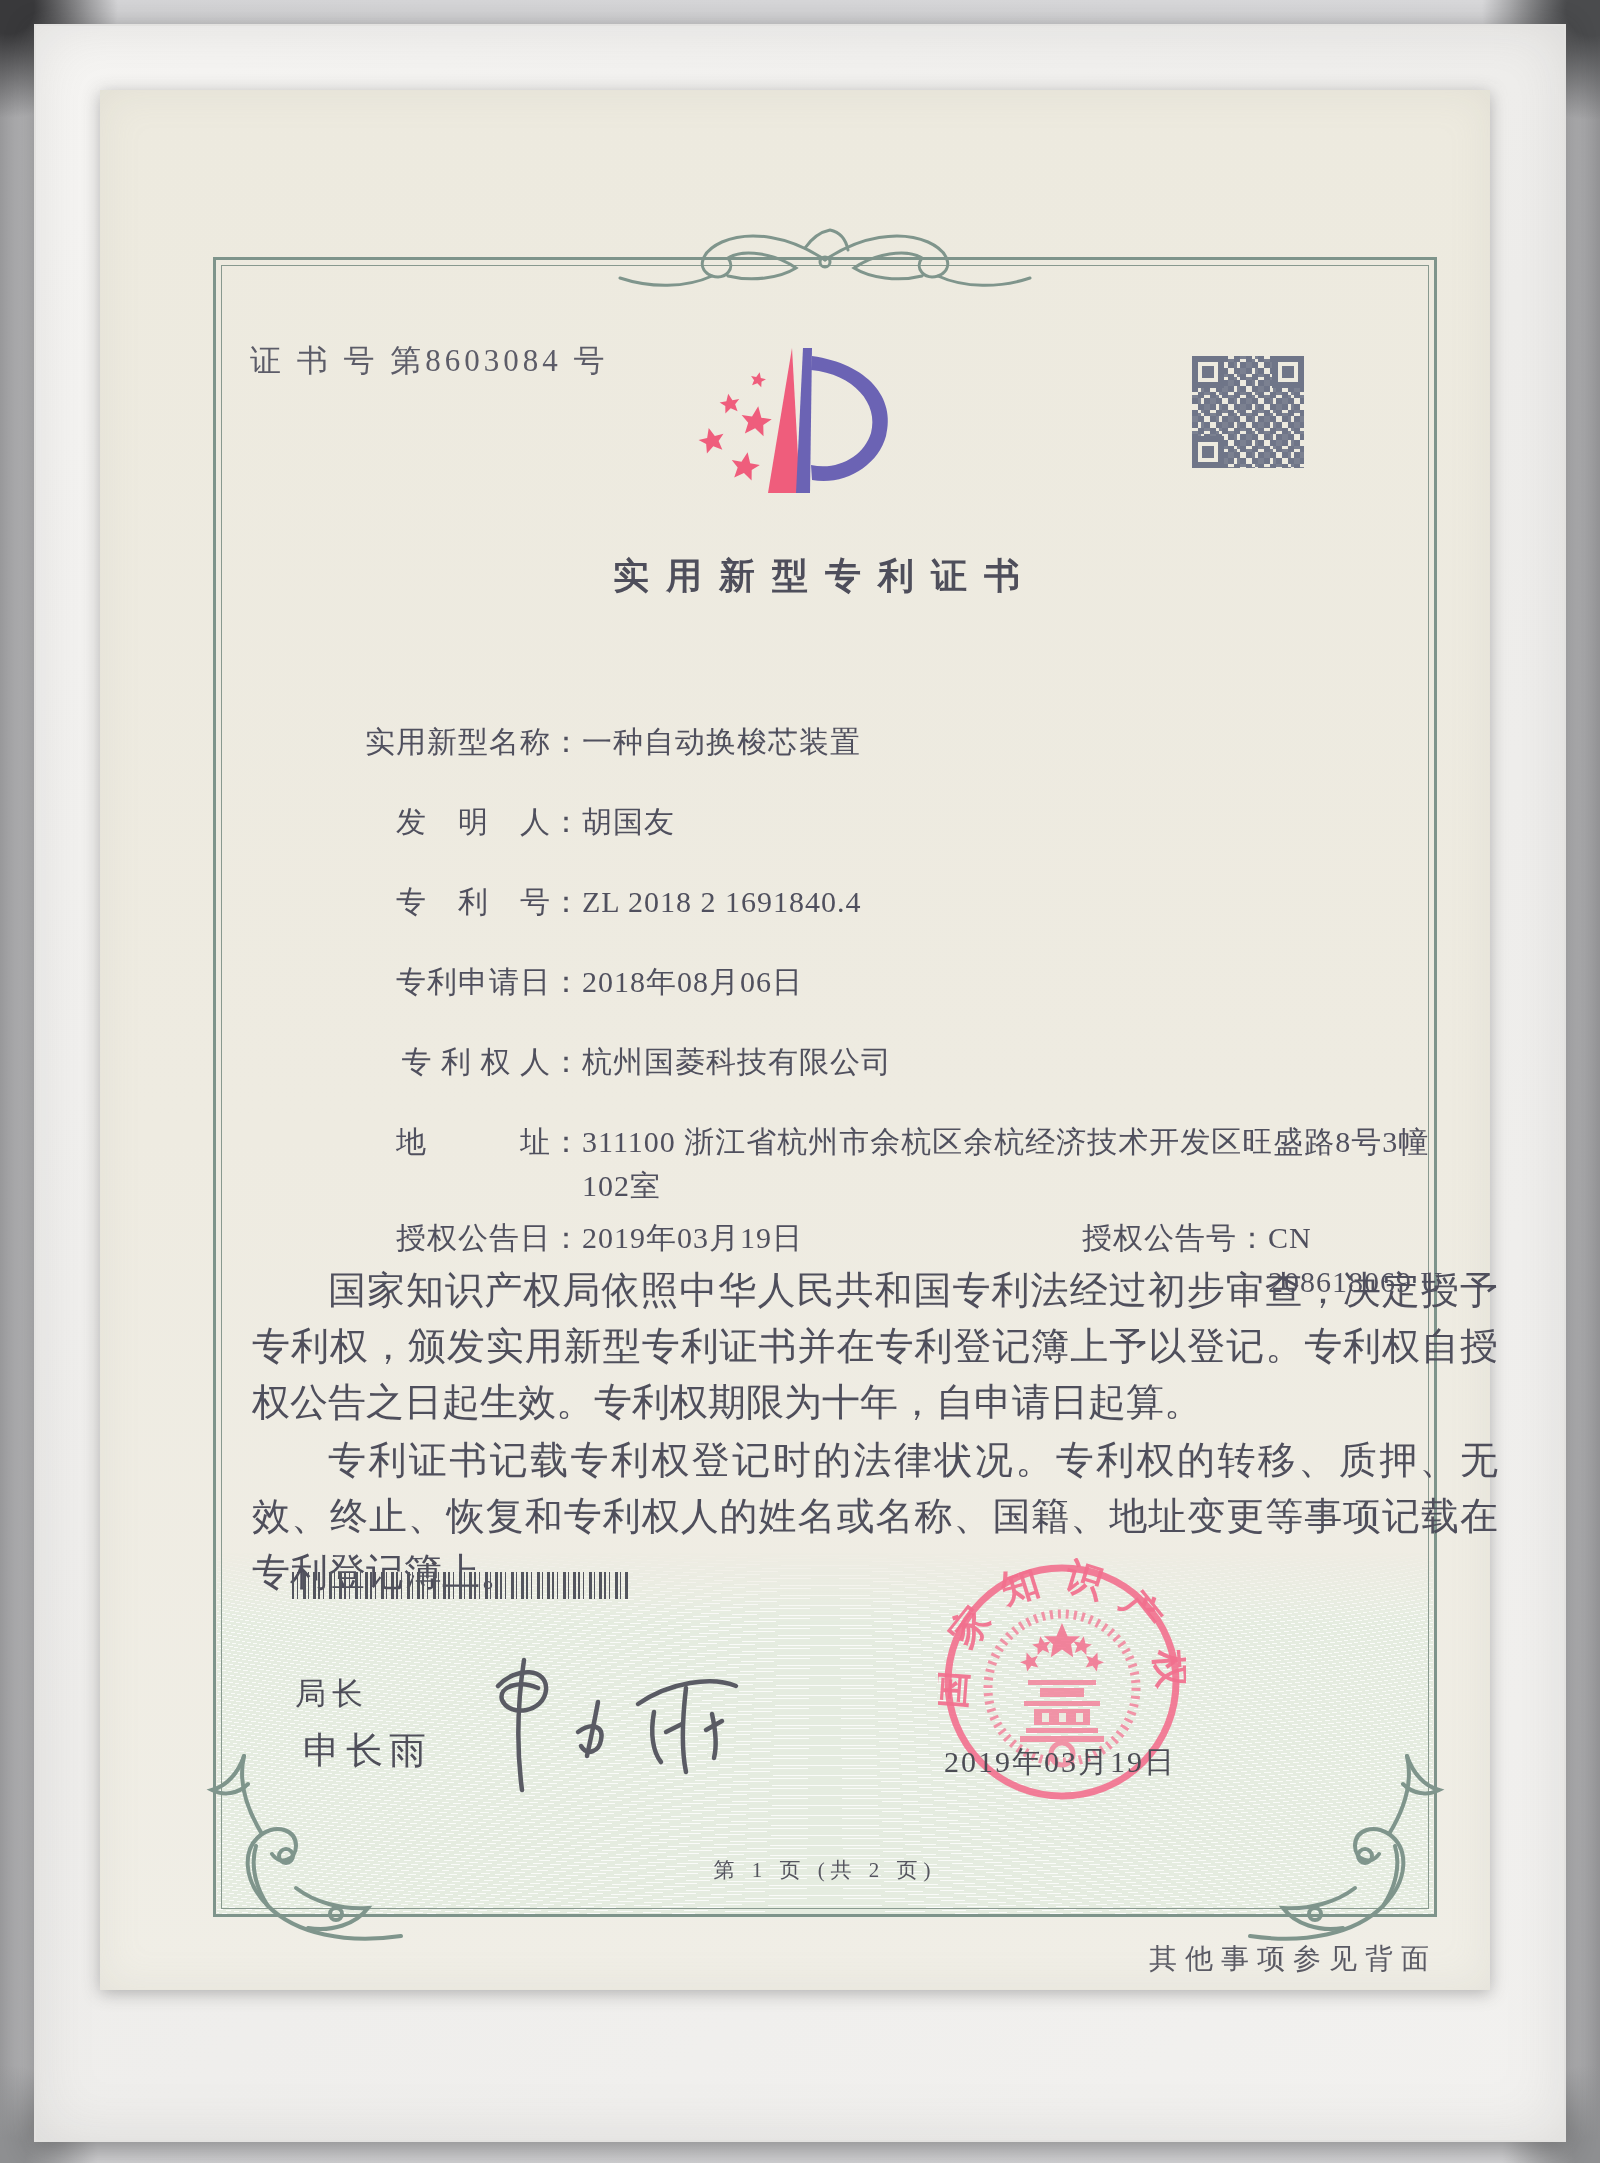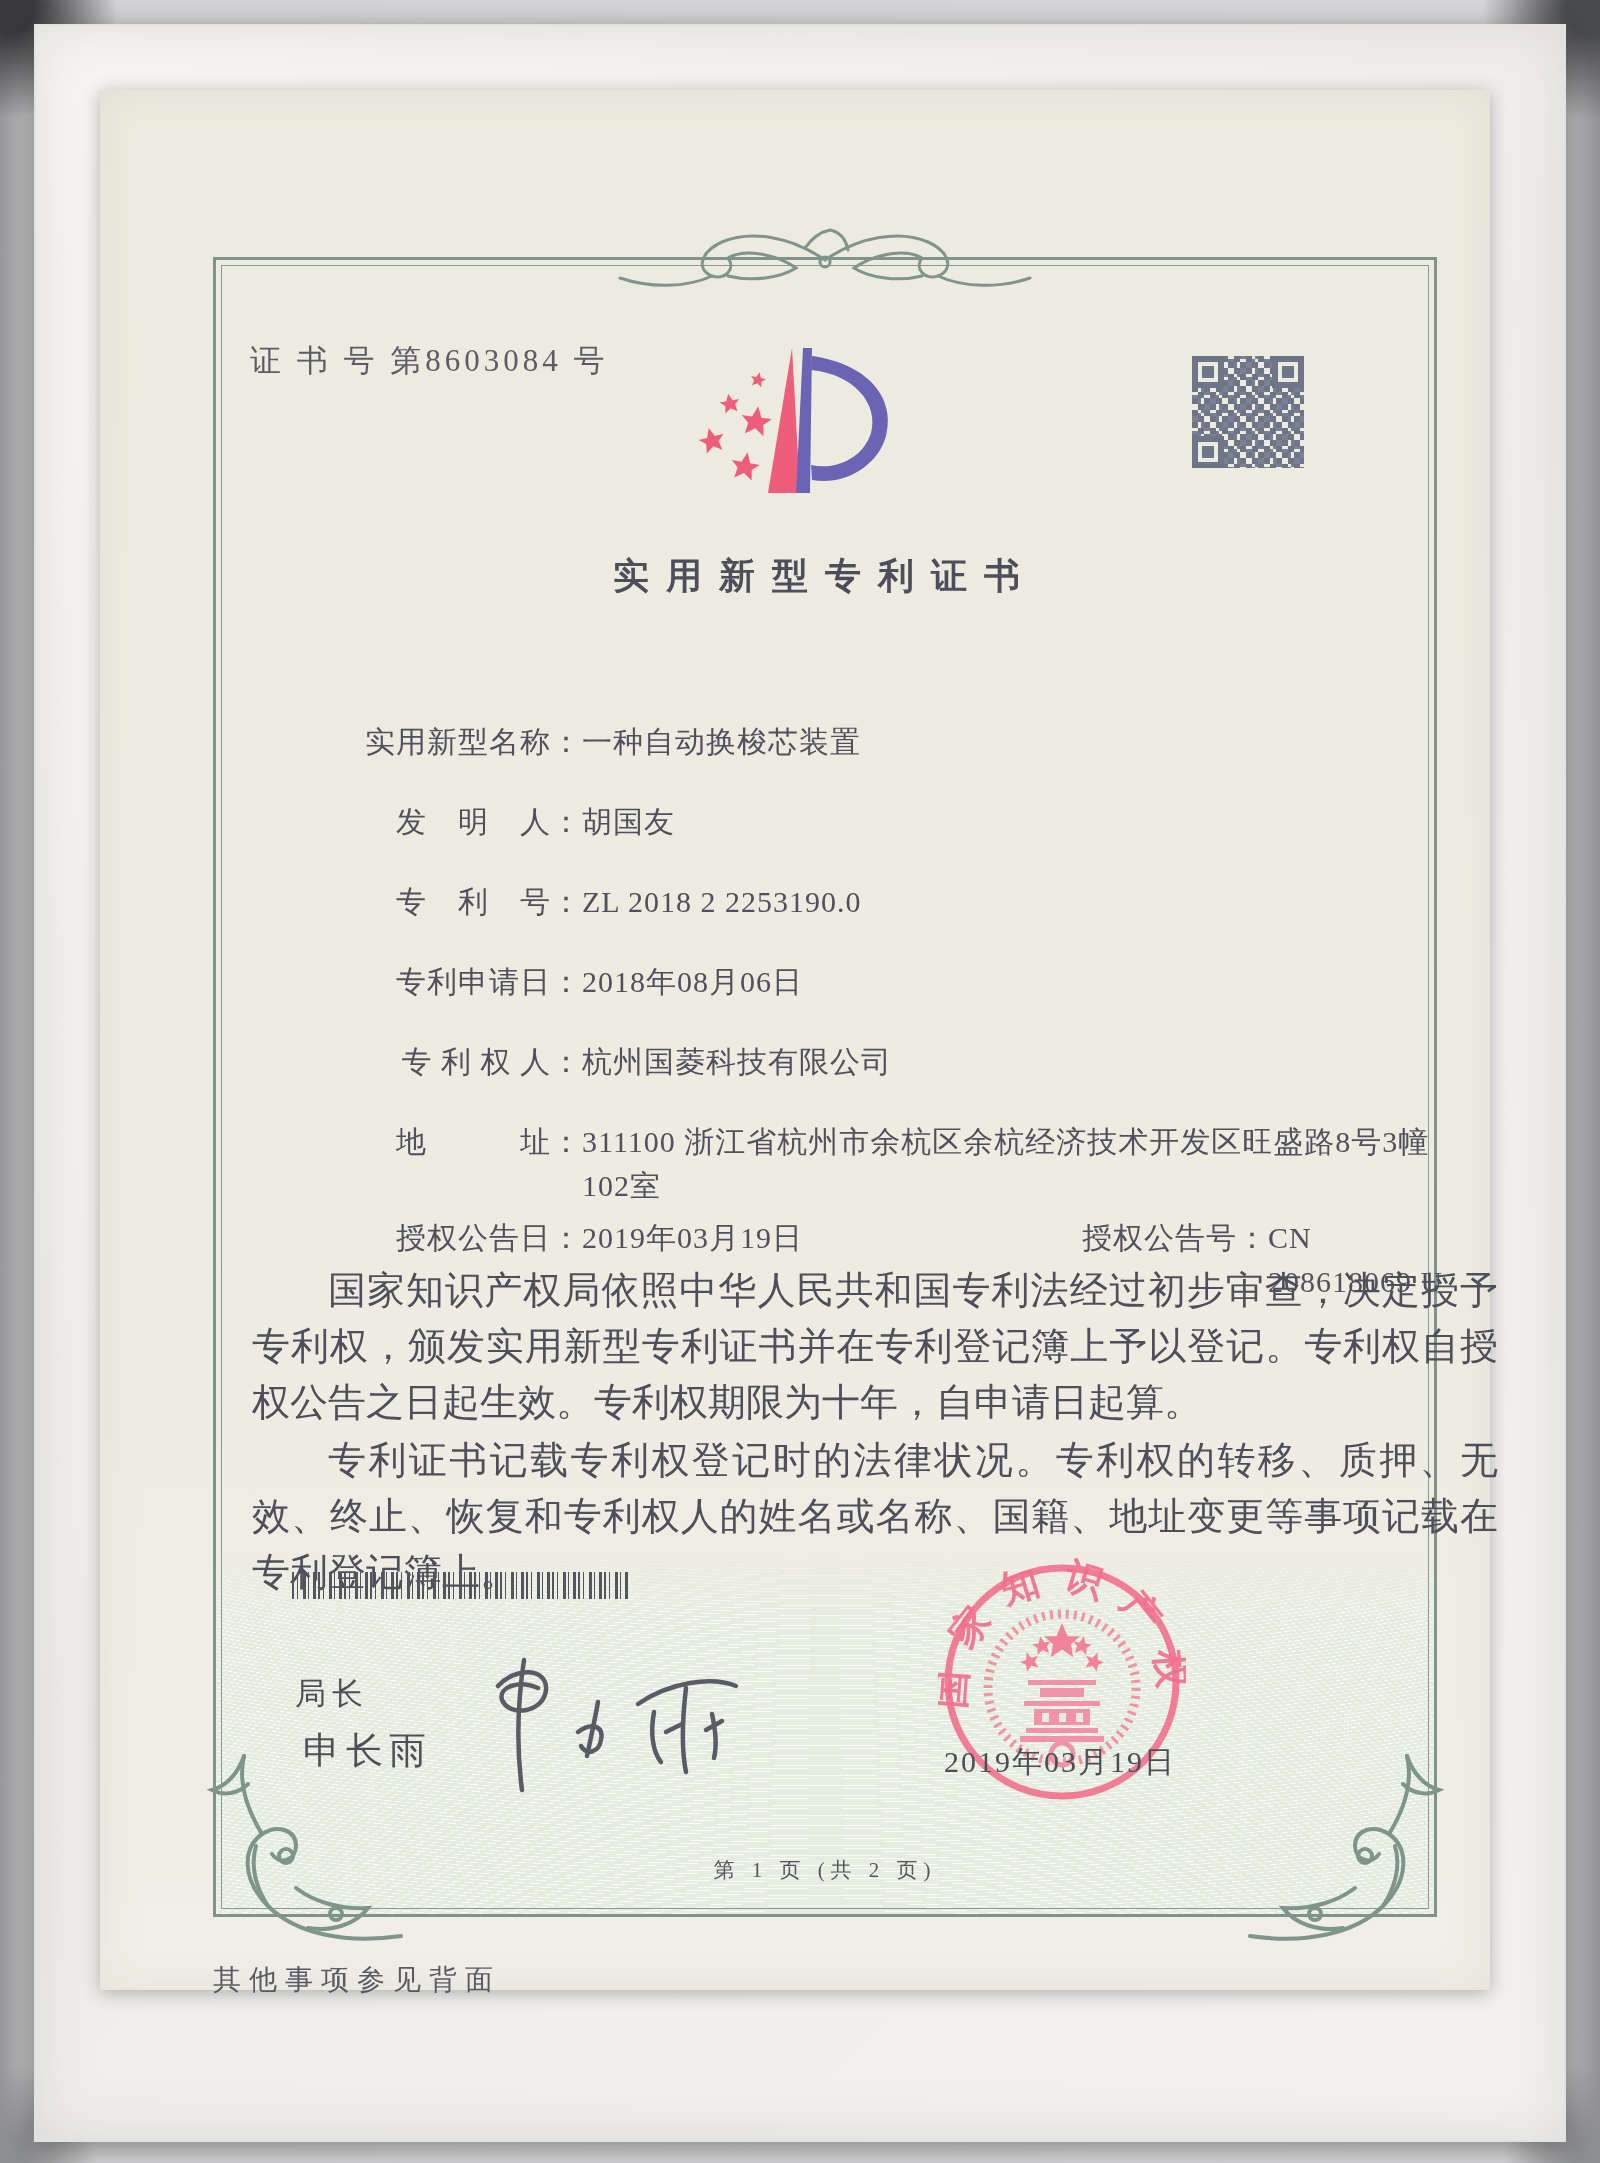"ZL 2018 2 2253190.0" span.val { text: 2253190.0 -> 1691840.4 }
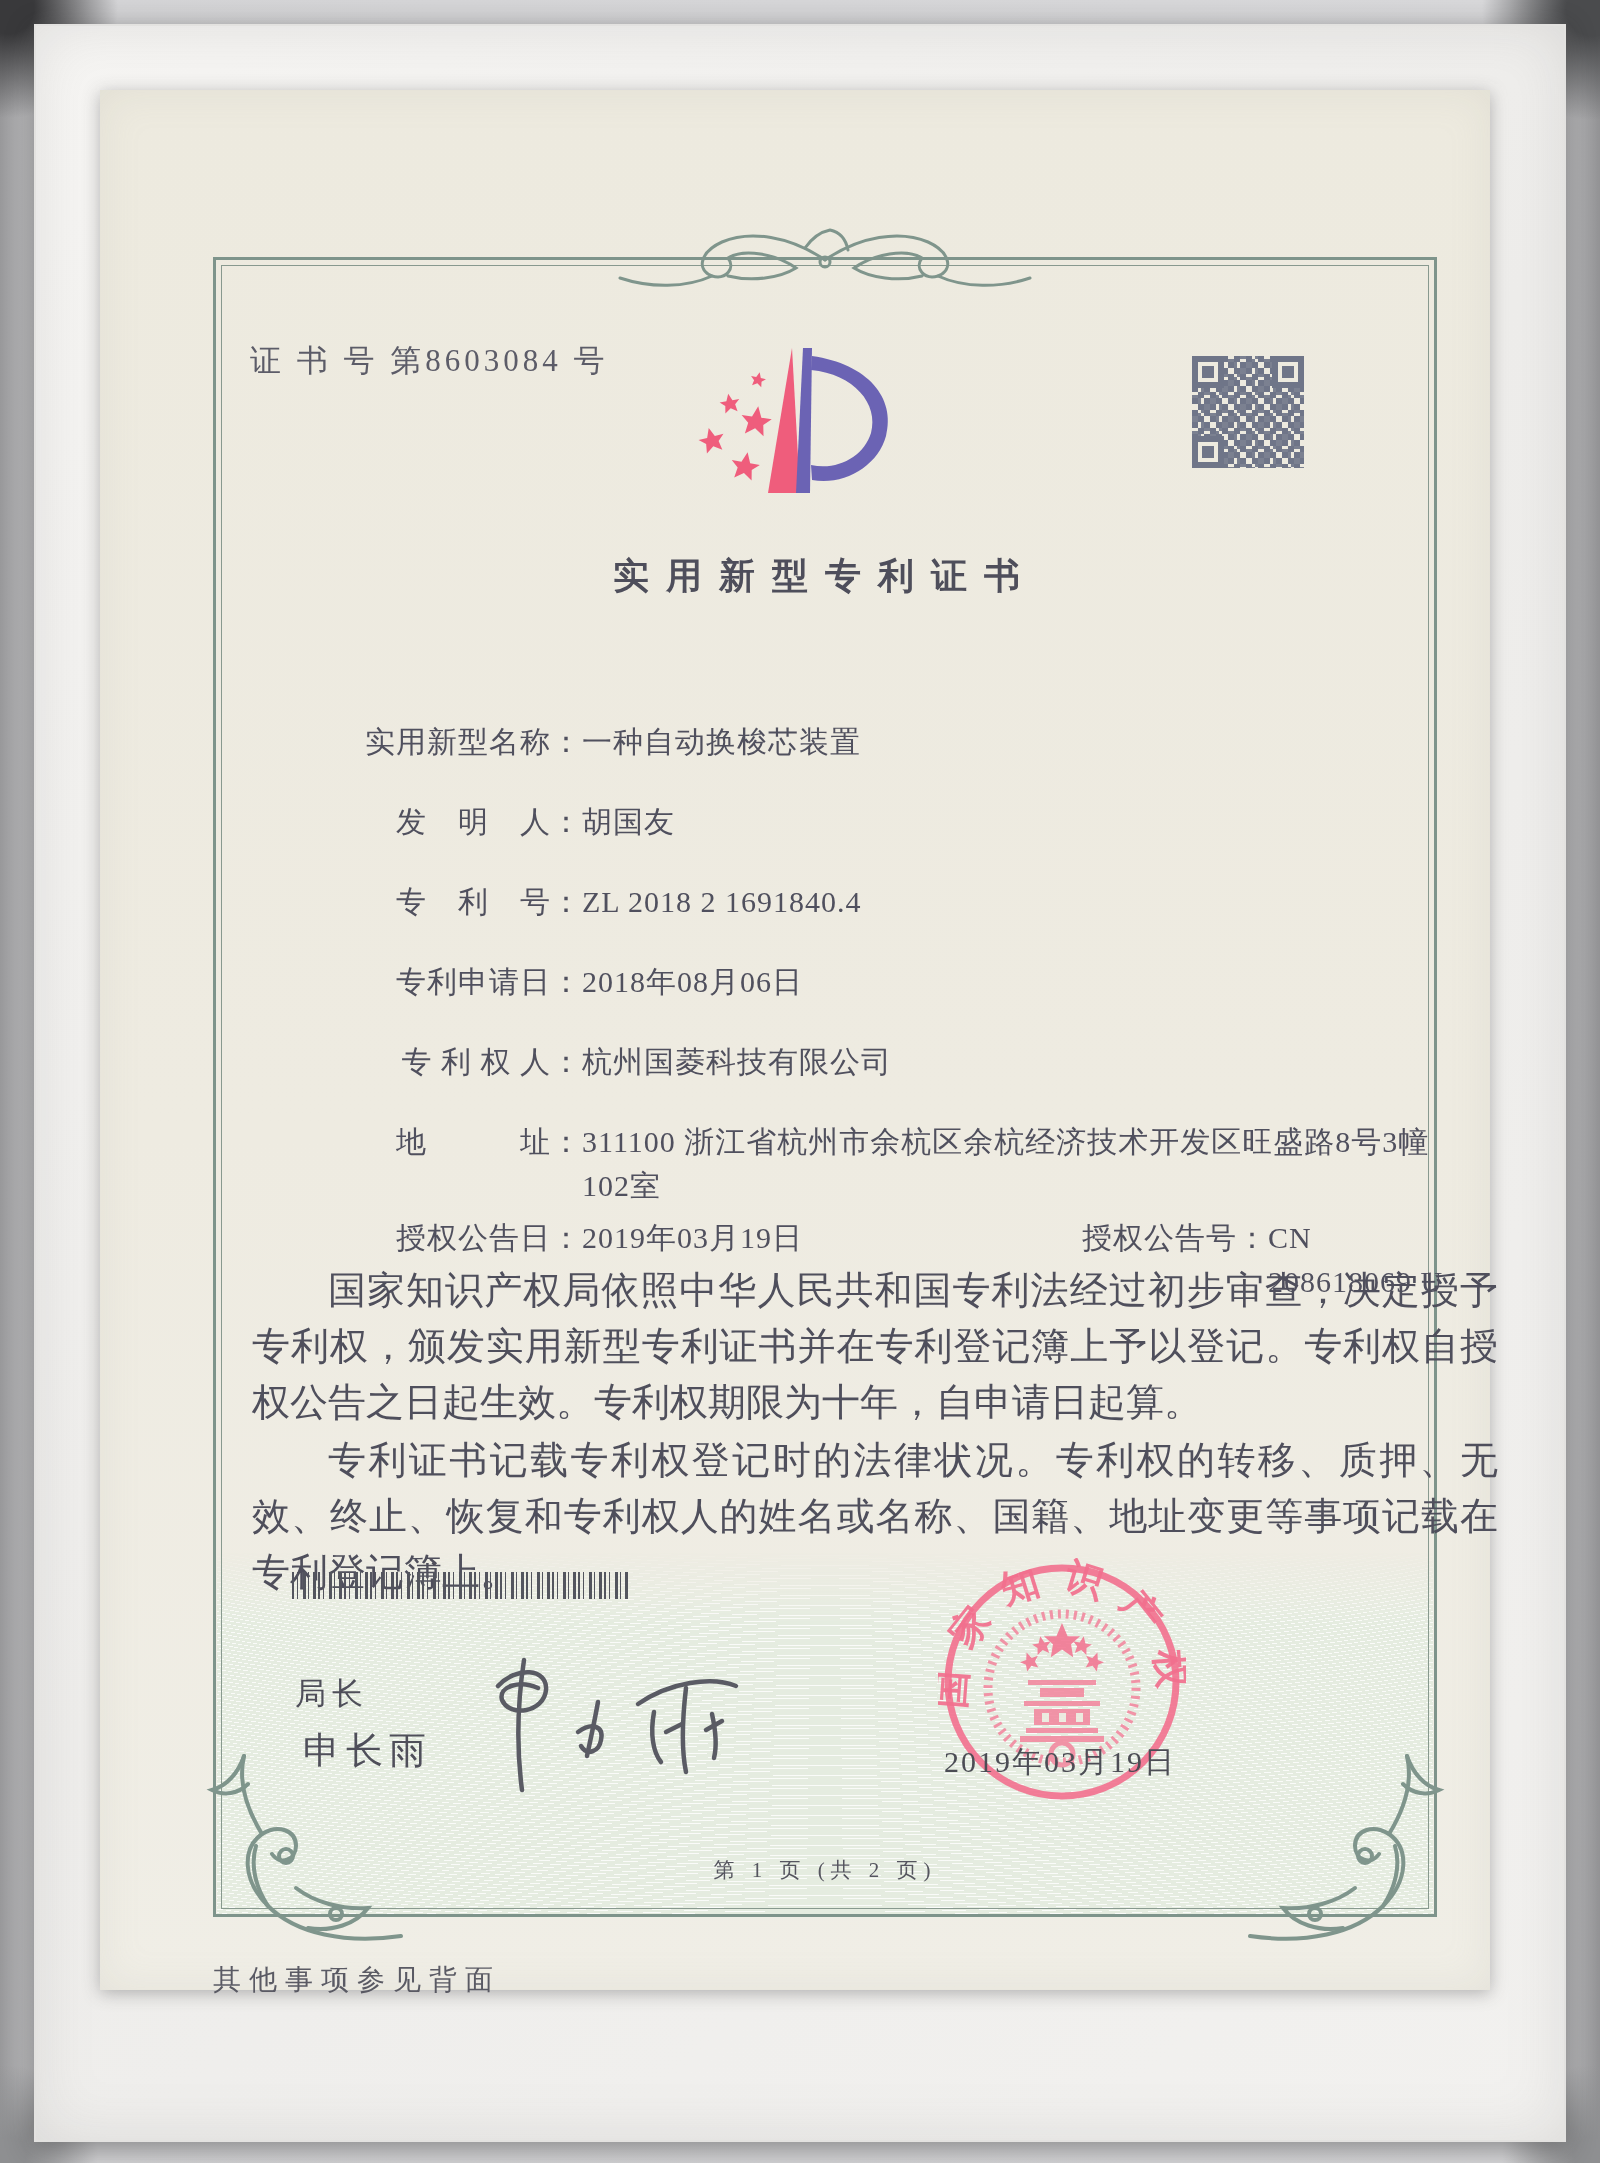"其他事项参见背面" .back-note { margin-top: 21px -> none; text-align: left -> right }
